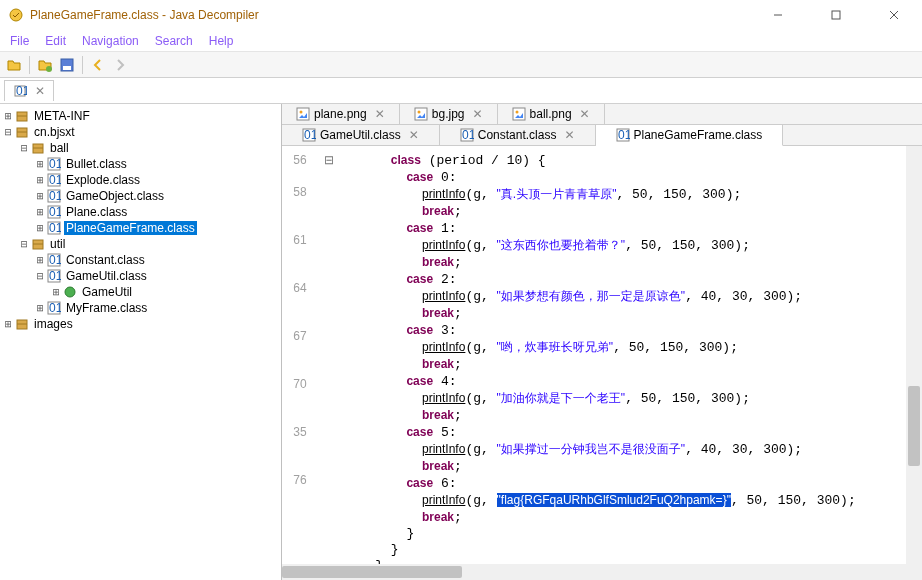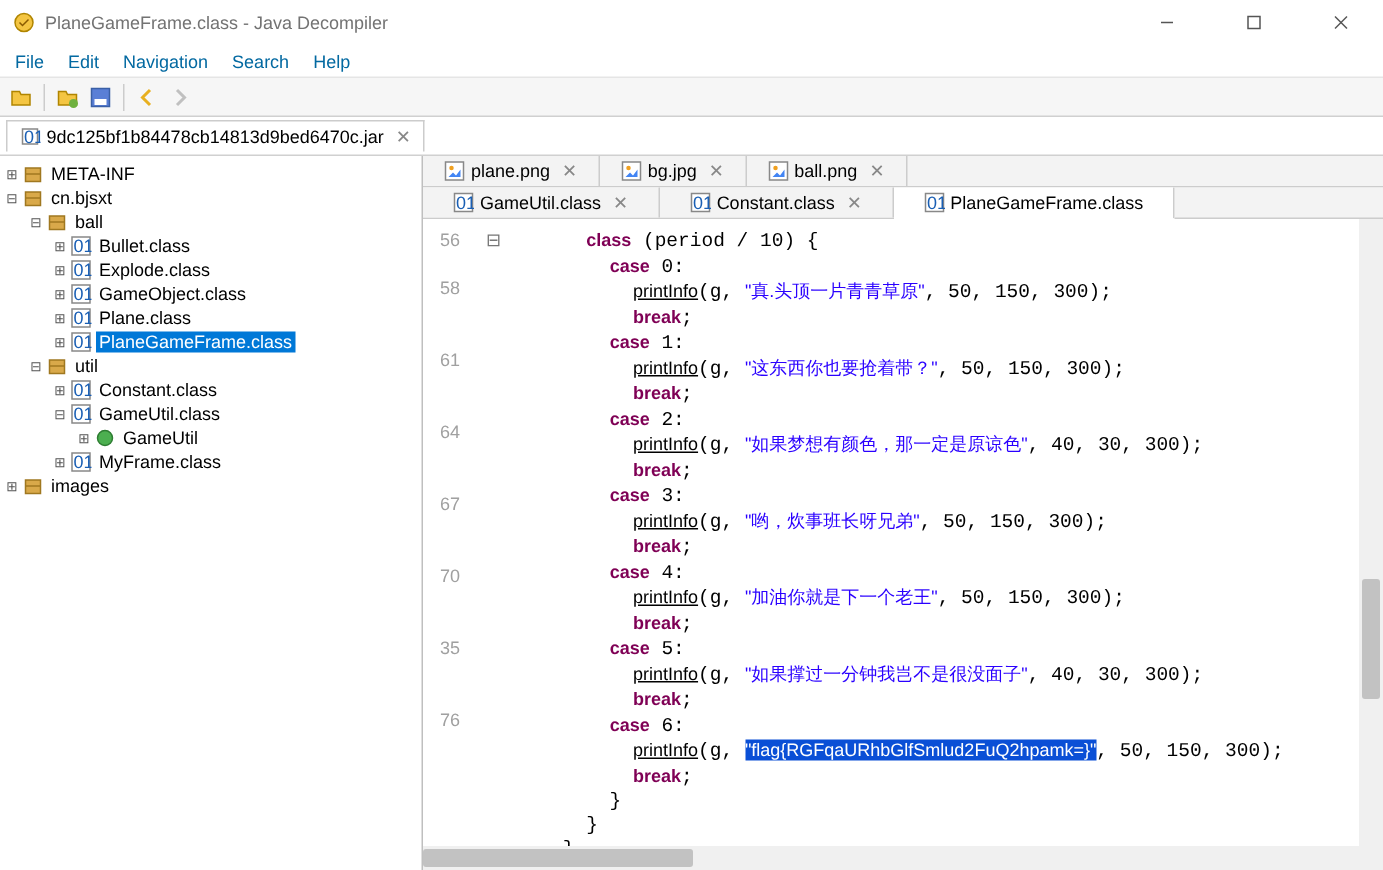"PlaneGameFrame.class - Java Decompiler" .titlebar .title { color: #737373 -> #a16207 }
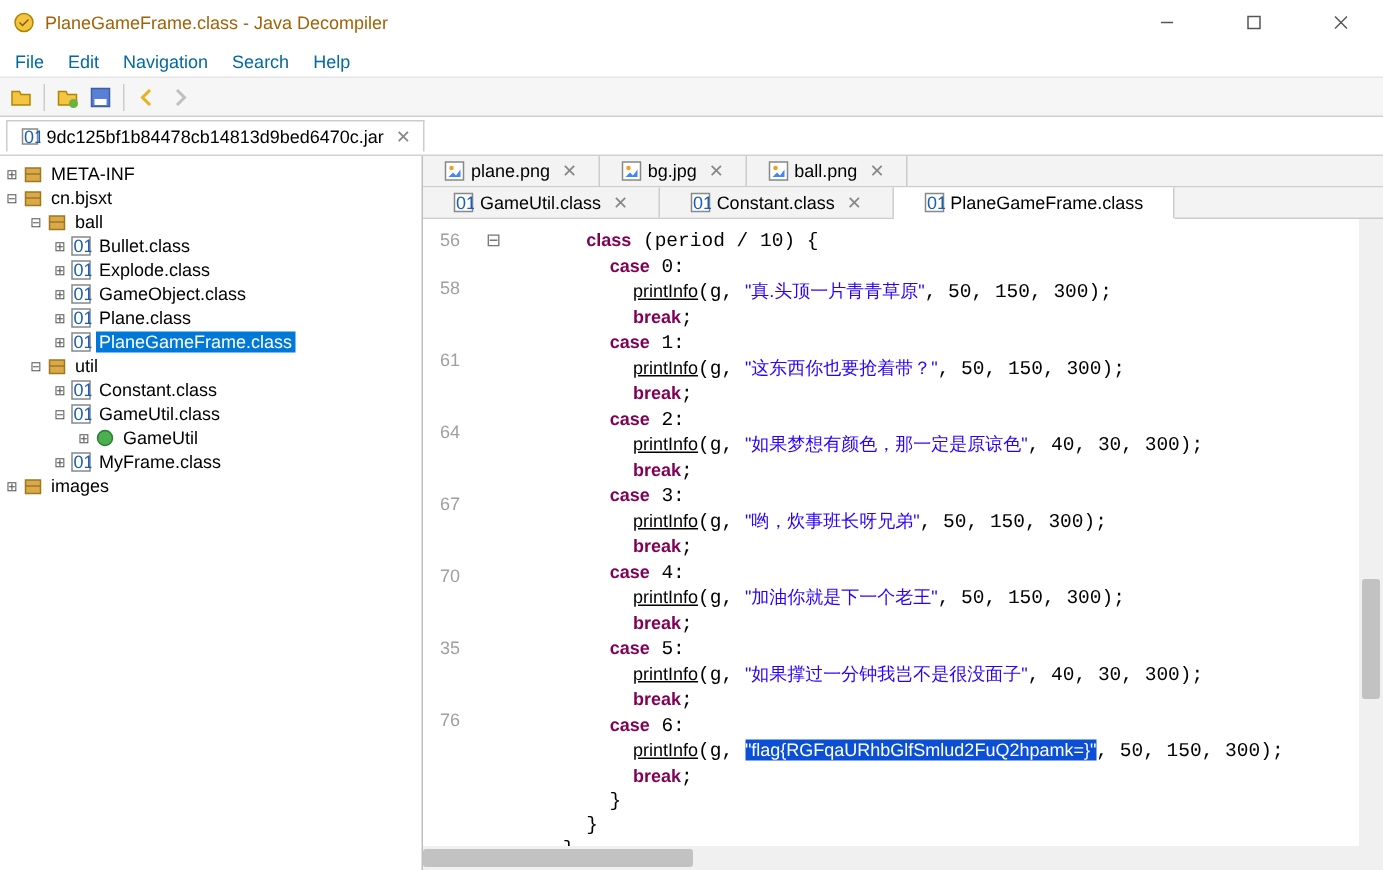"File" .menubar span { color: #0369a1 -> #8b5cf6 }
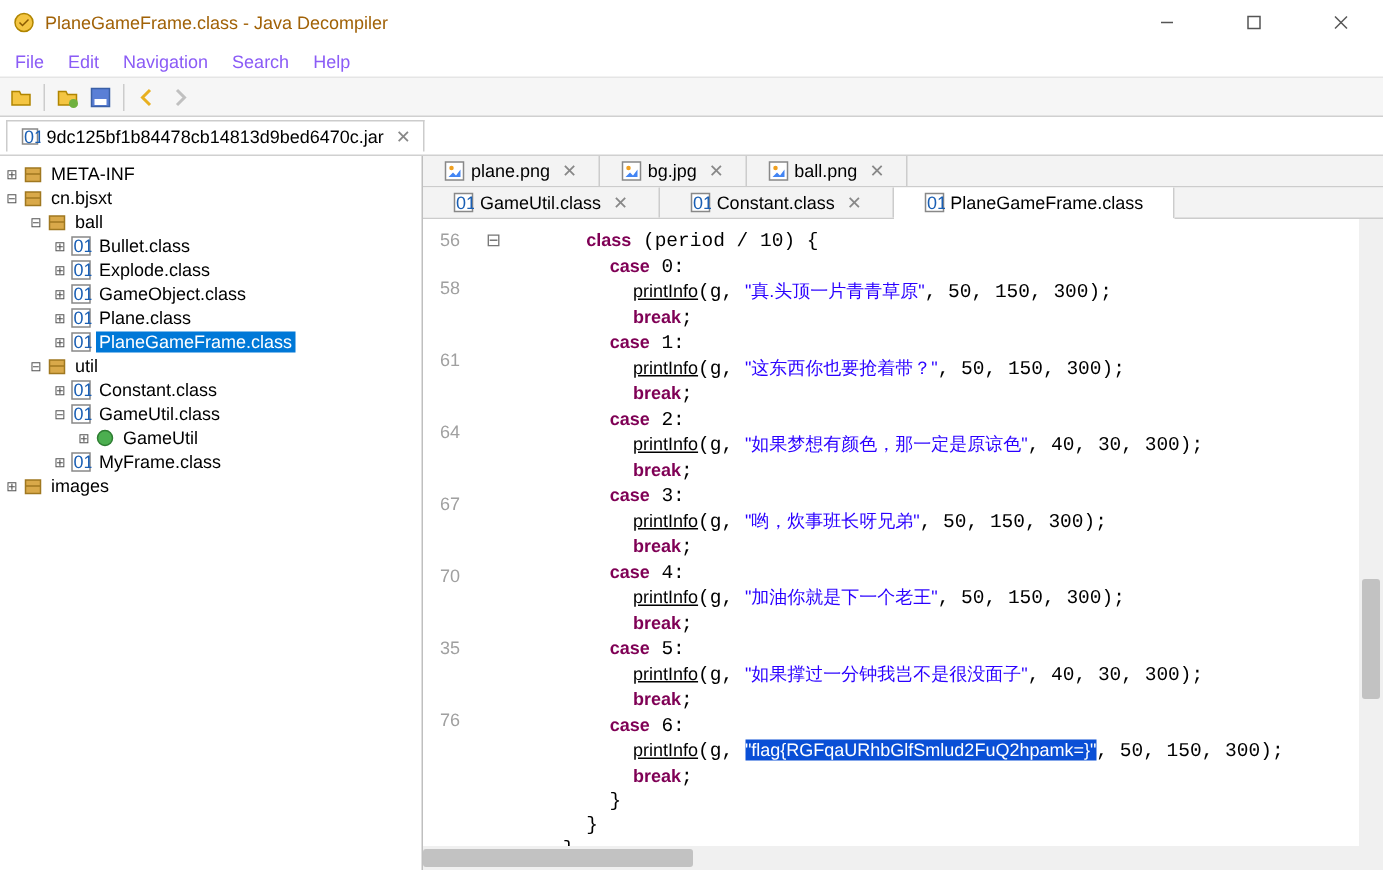"9dc125bf1b84478cb14813d9bed6470c.jar" span { html: <span>9dc125bf1b84478cb14813d9bed6470c.jar</span> -> none }
